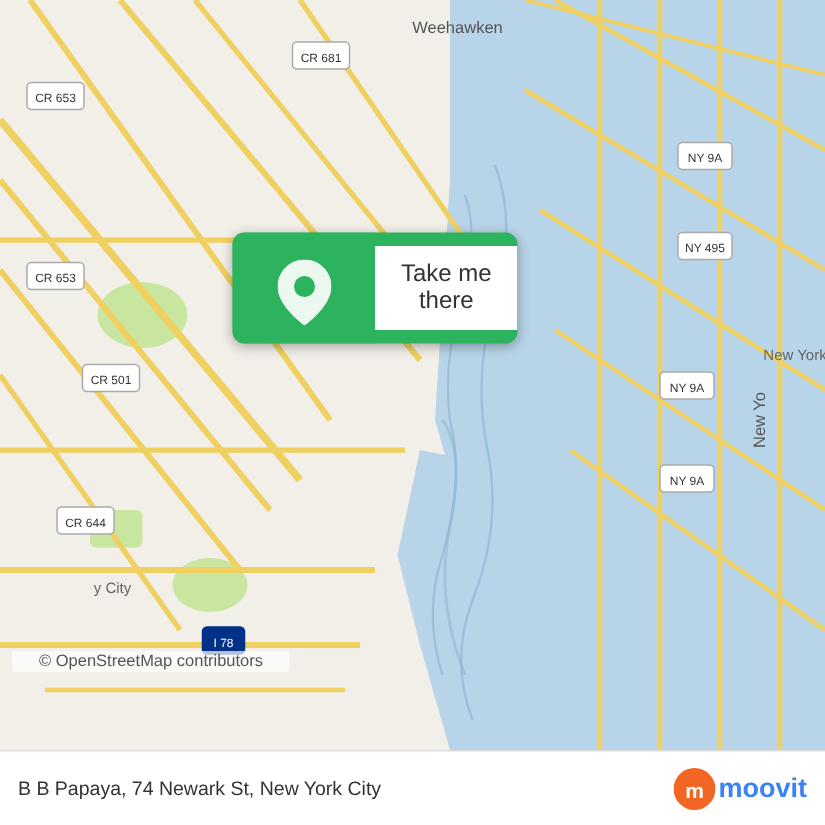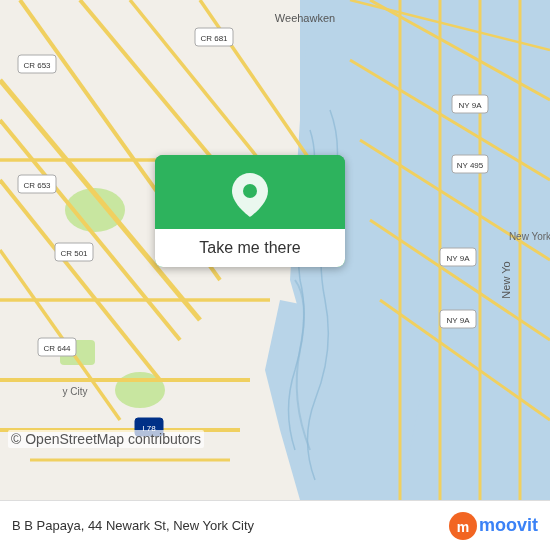"Take me there" #take-me-there-btn { flex-direction: column -> none }
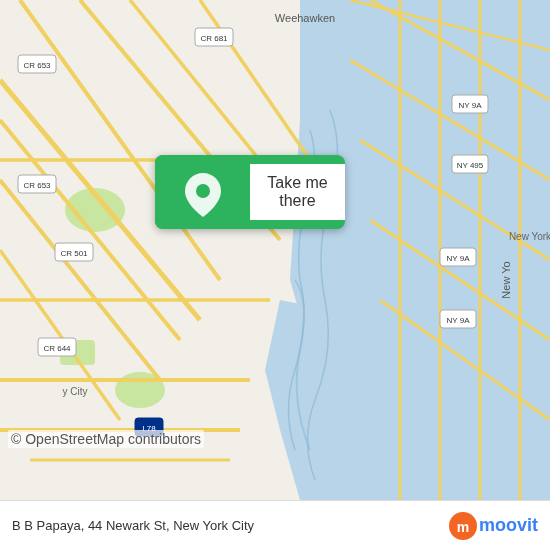"© OpenStreetMap contributors" #copyright { font-size: 14px -> 11px; padding: 1px 3px -> 1px 18px }
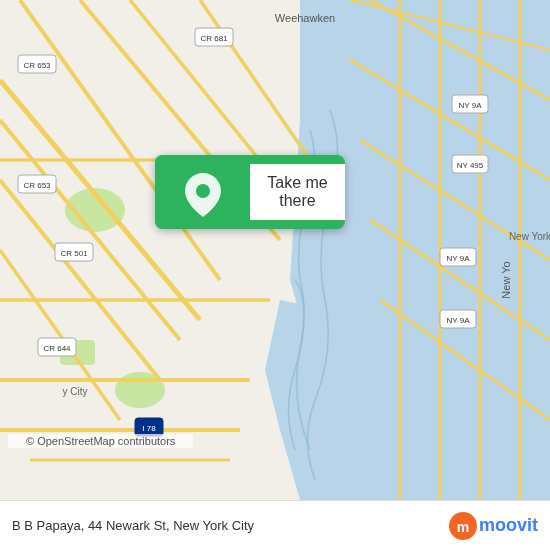"B B Papaya, 44 Newark" span { text: 44 -> 74 }
